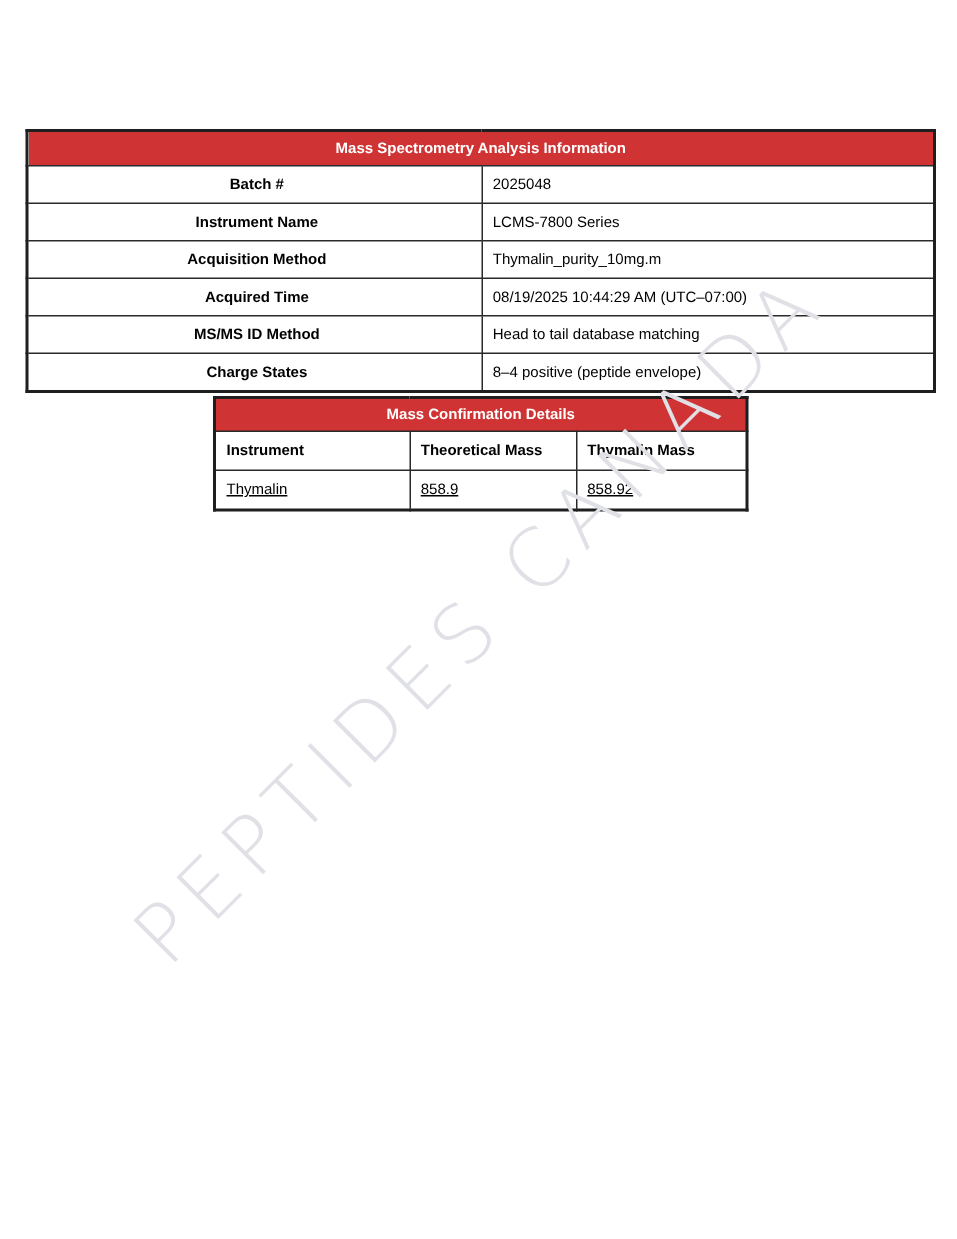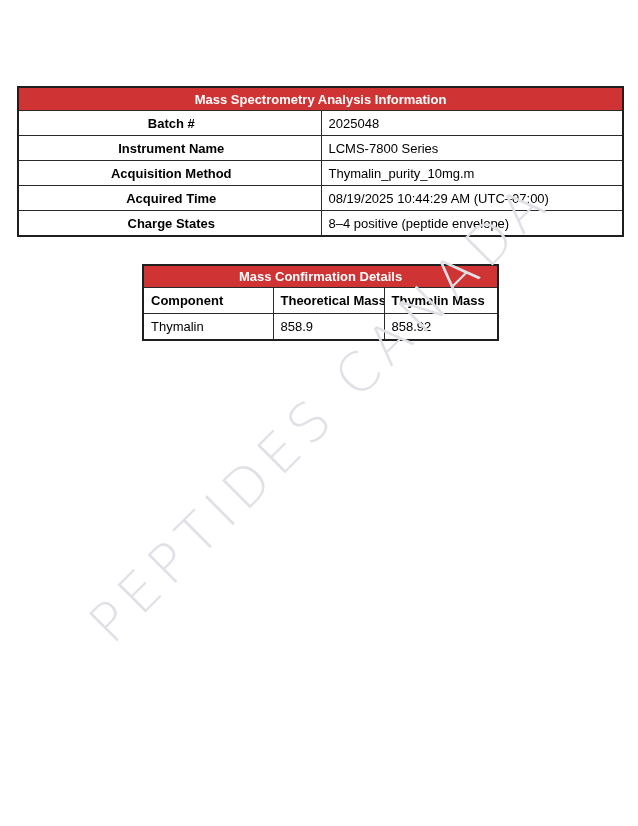"Mass Spectrometry Analysis Information" .tbl th, .tbl td { font-size: 13px -> 10px }
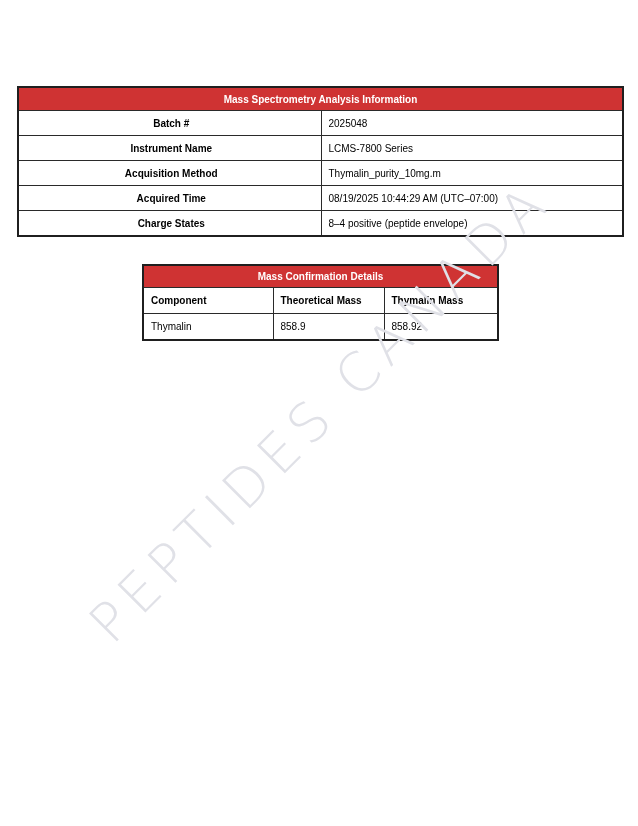"MS/MS ID Method" tr { html: none -> <tr> <td>MS/MS ID Method</td> <td>Head to tail database matching</td> </tr> }
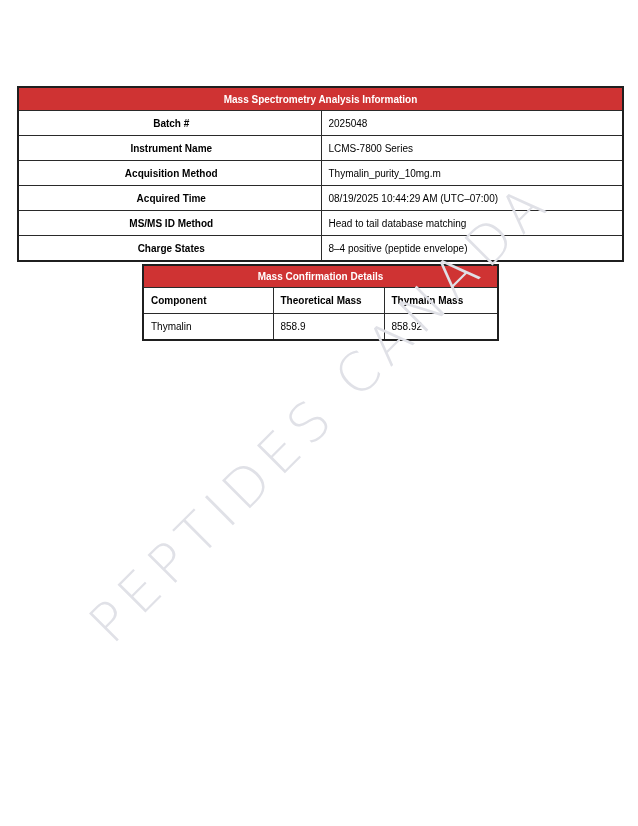"Component" th.colhead { text: Component -> Instrument }
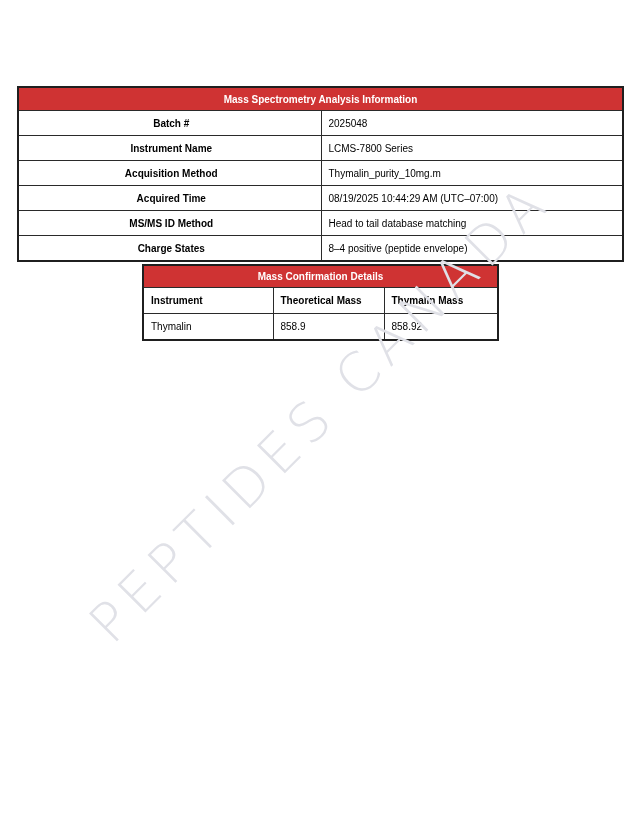"Thymalin" .tbl2 td { text-decoration: none -> underline }
